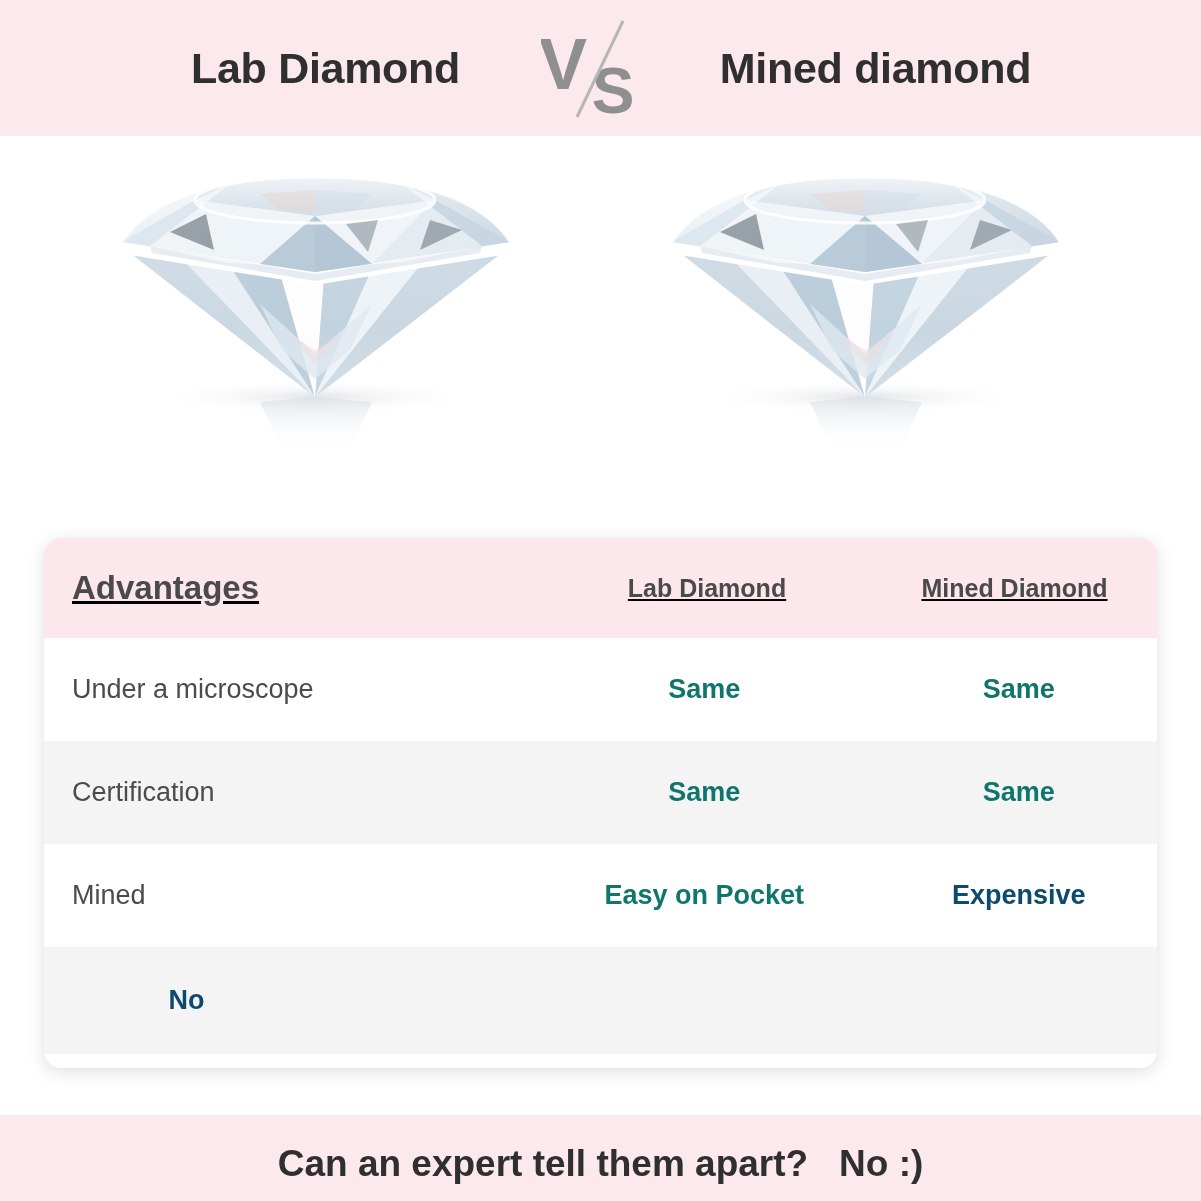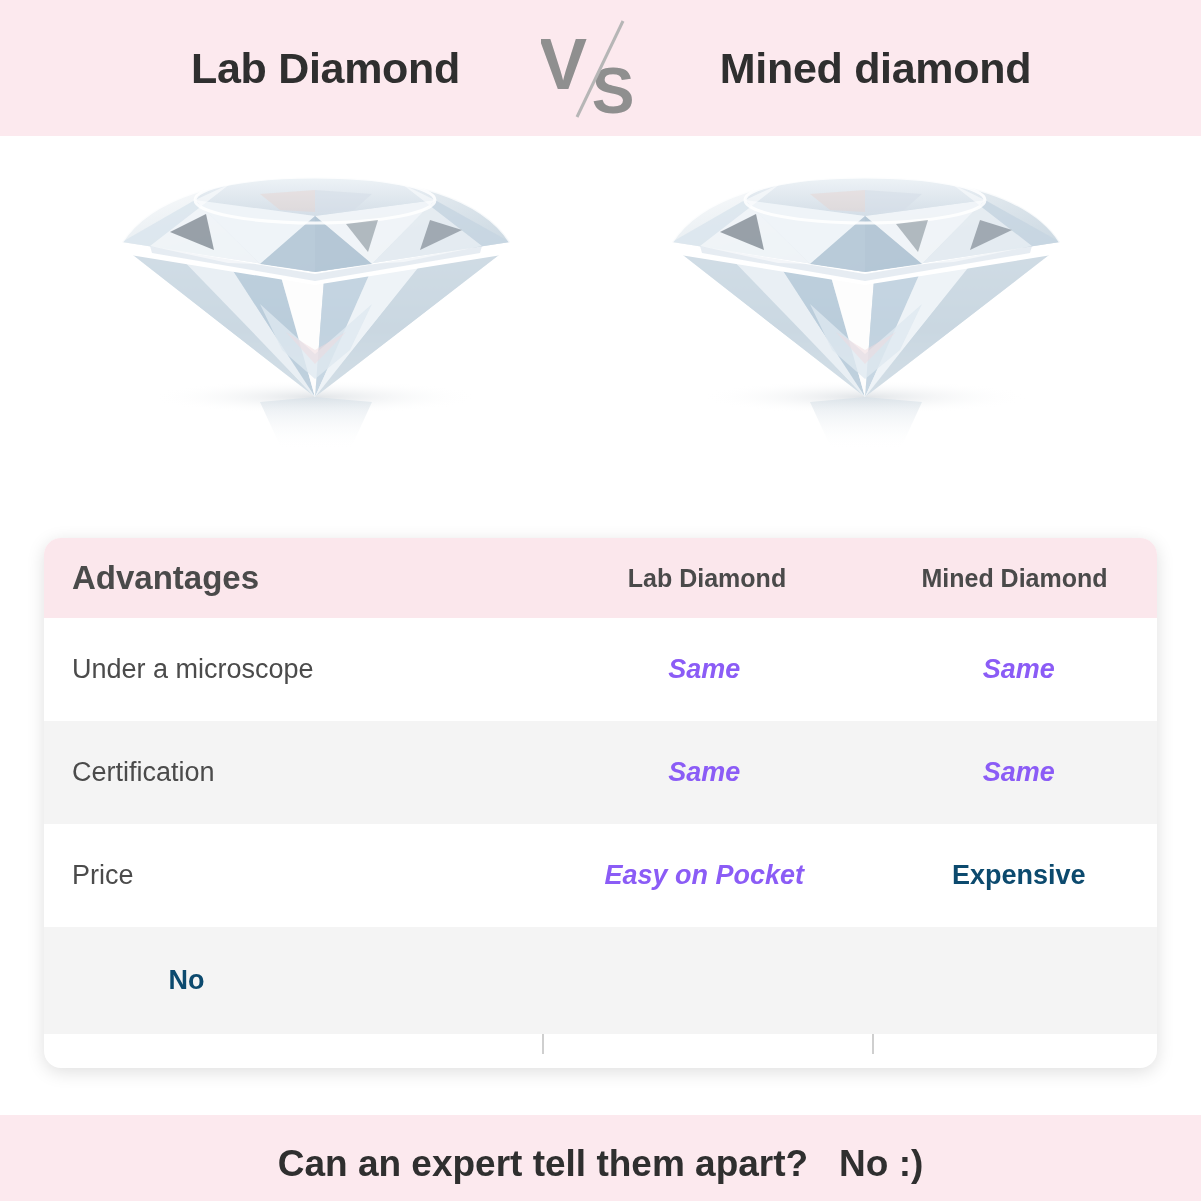"Advantages" .head-row { height: 80px -> 100px; text-decoration: none -> underline }
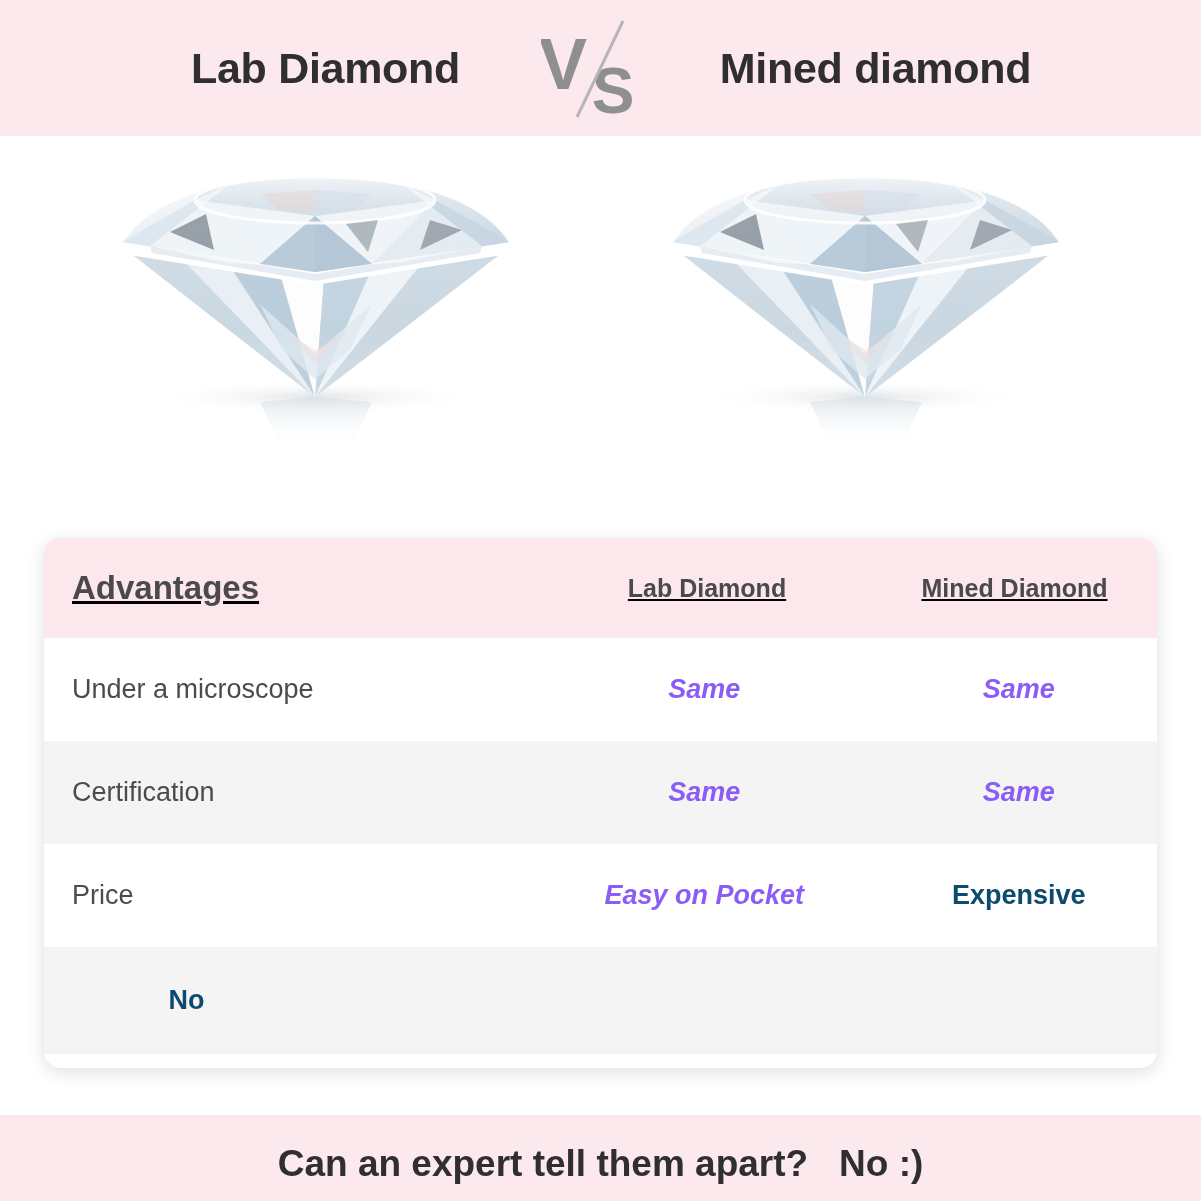"Same" .val-good { color: #8b5cf6 -> #0f766e; font-style: italic -> none }
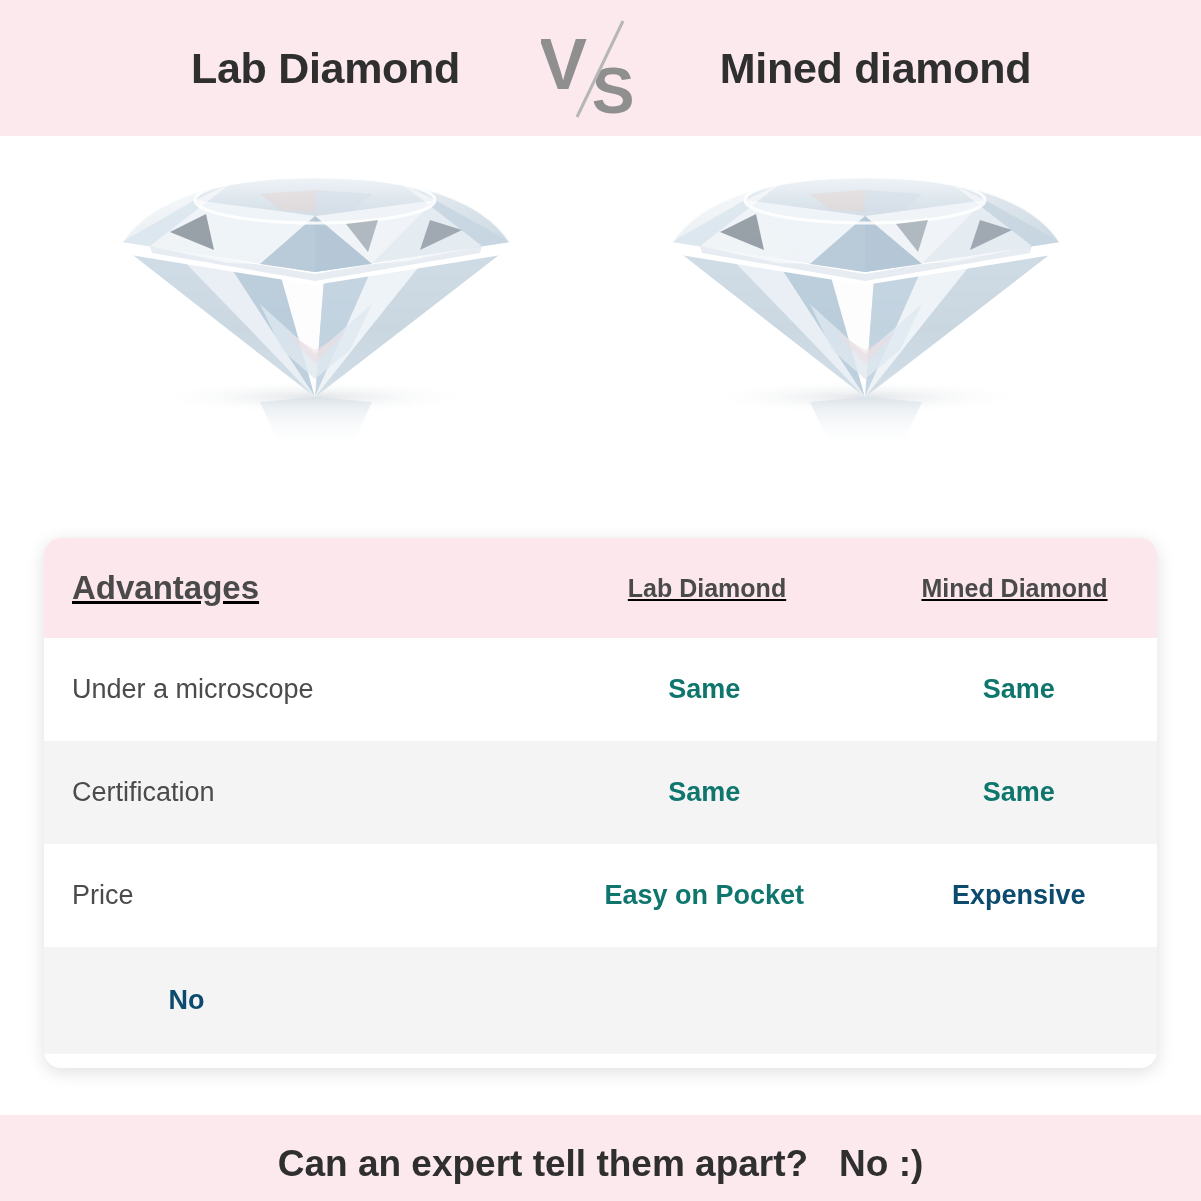"Price" div.c-feature { text: Price -> Mined }
